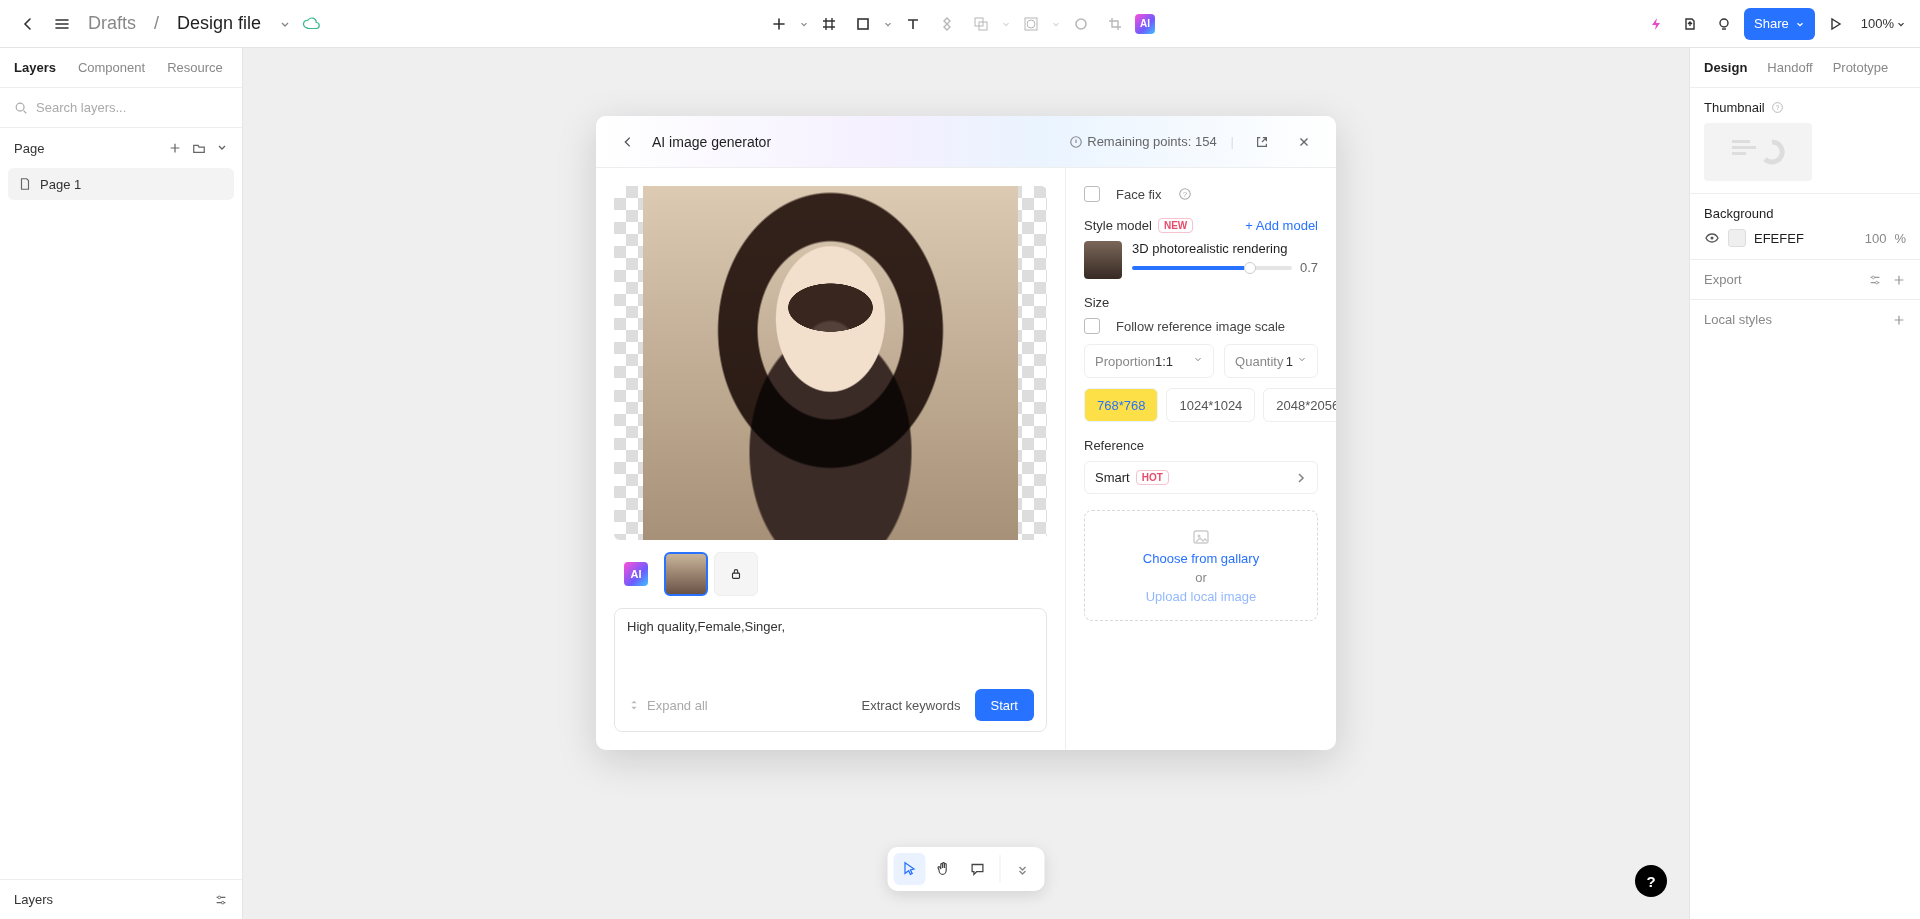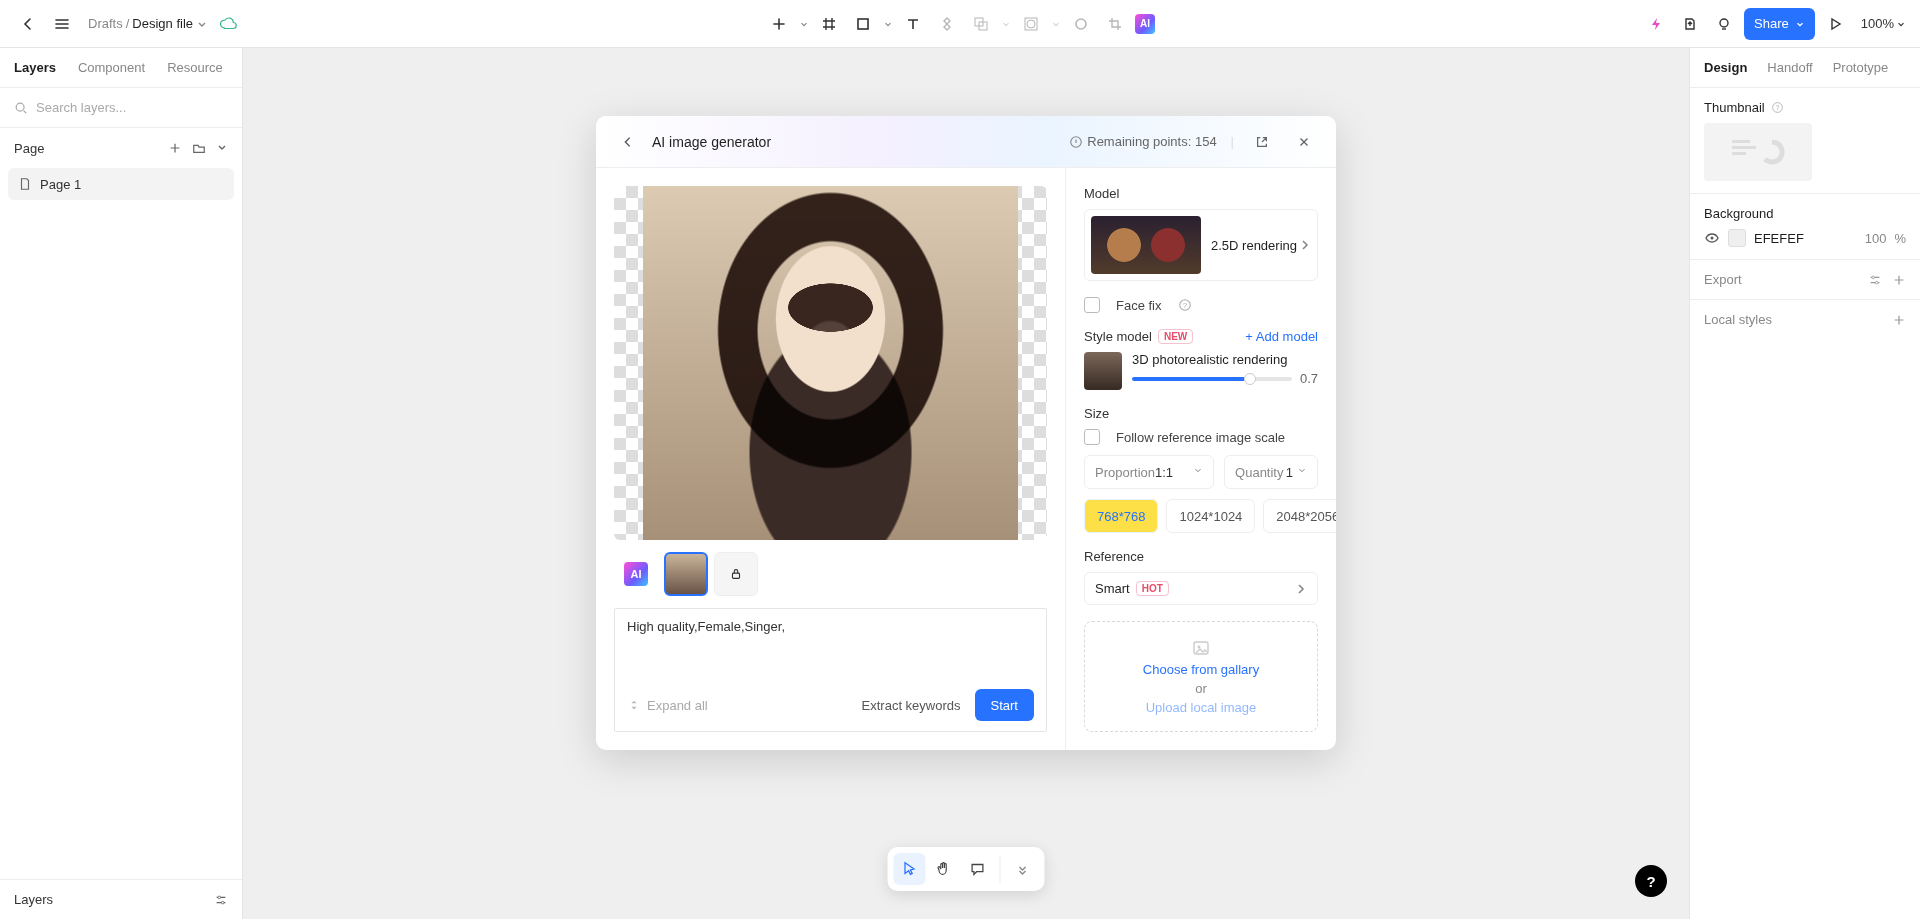"Drafts" .breadcrumb { font-size: 13px -> 18px; gap: 3px -> 18px }
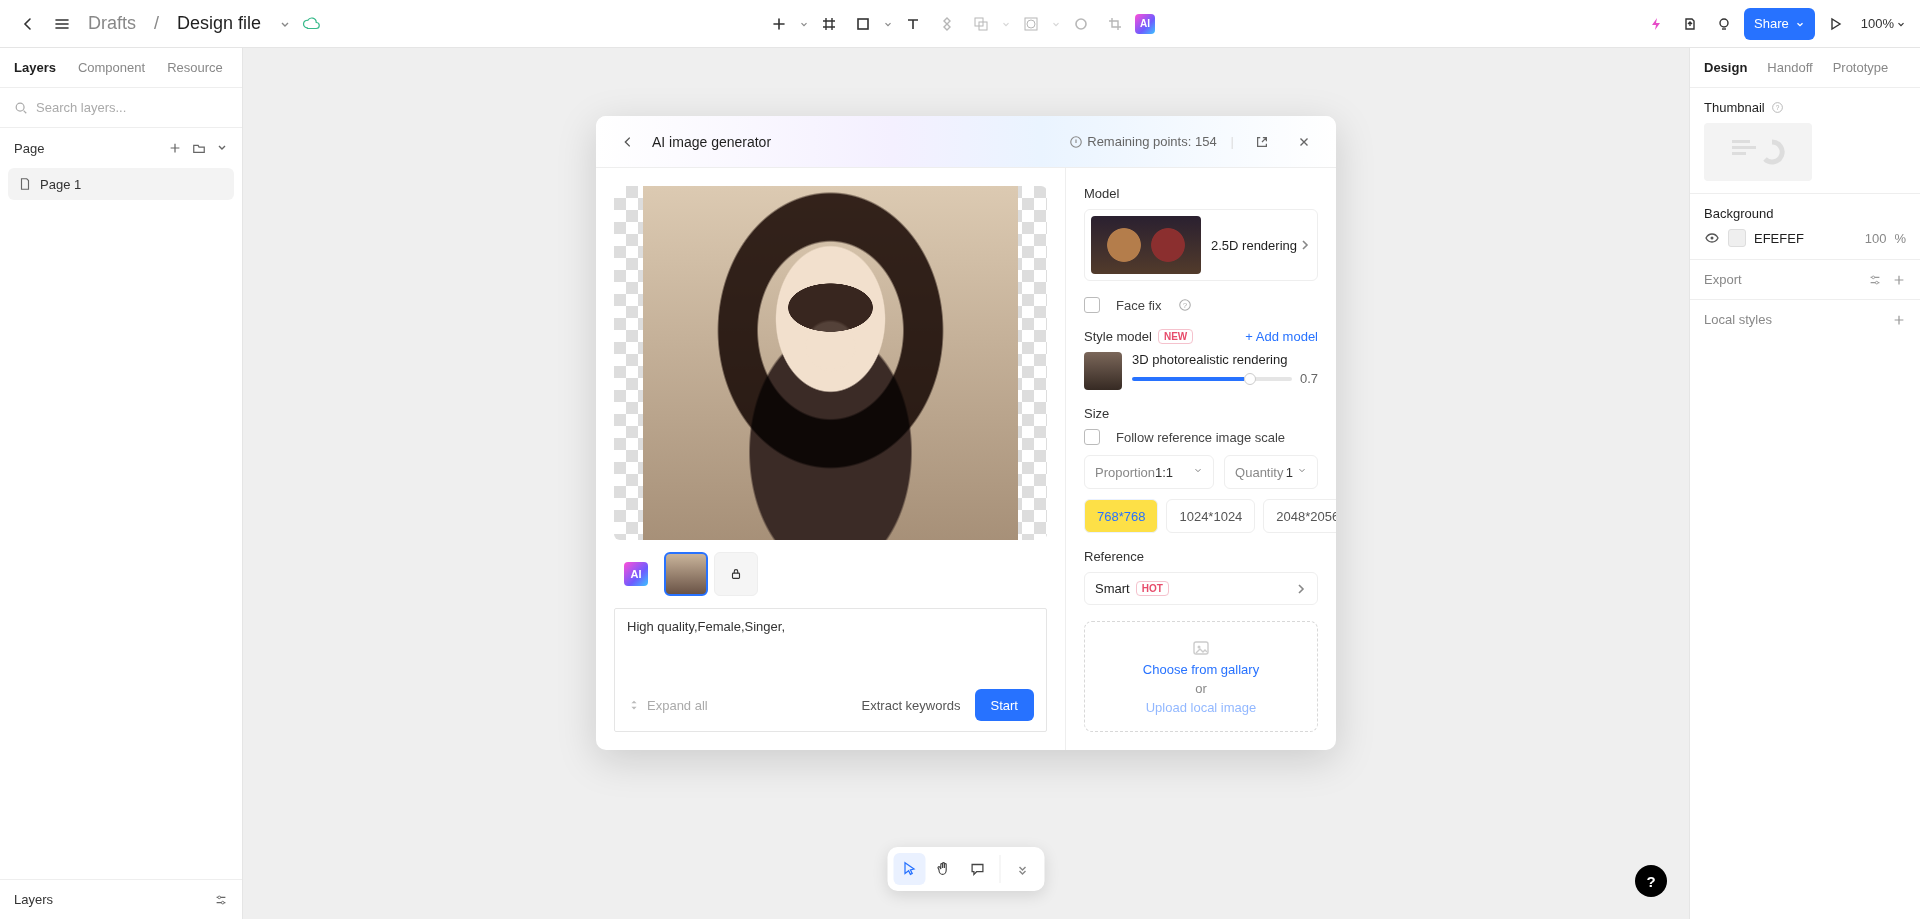"Model" div { html: <div> <div>Model</div> <div> <div> <div></div> <span>2.5D rendering</span> </div> <span> <svg> <path></path> </svg> </span> </div> </div> -> none }
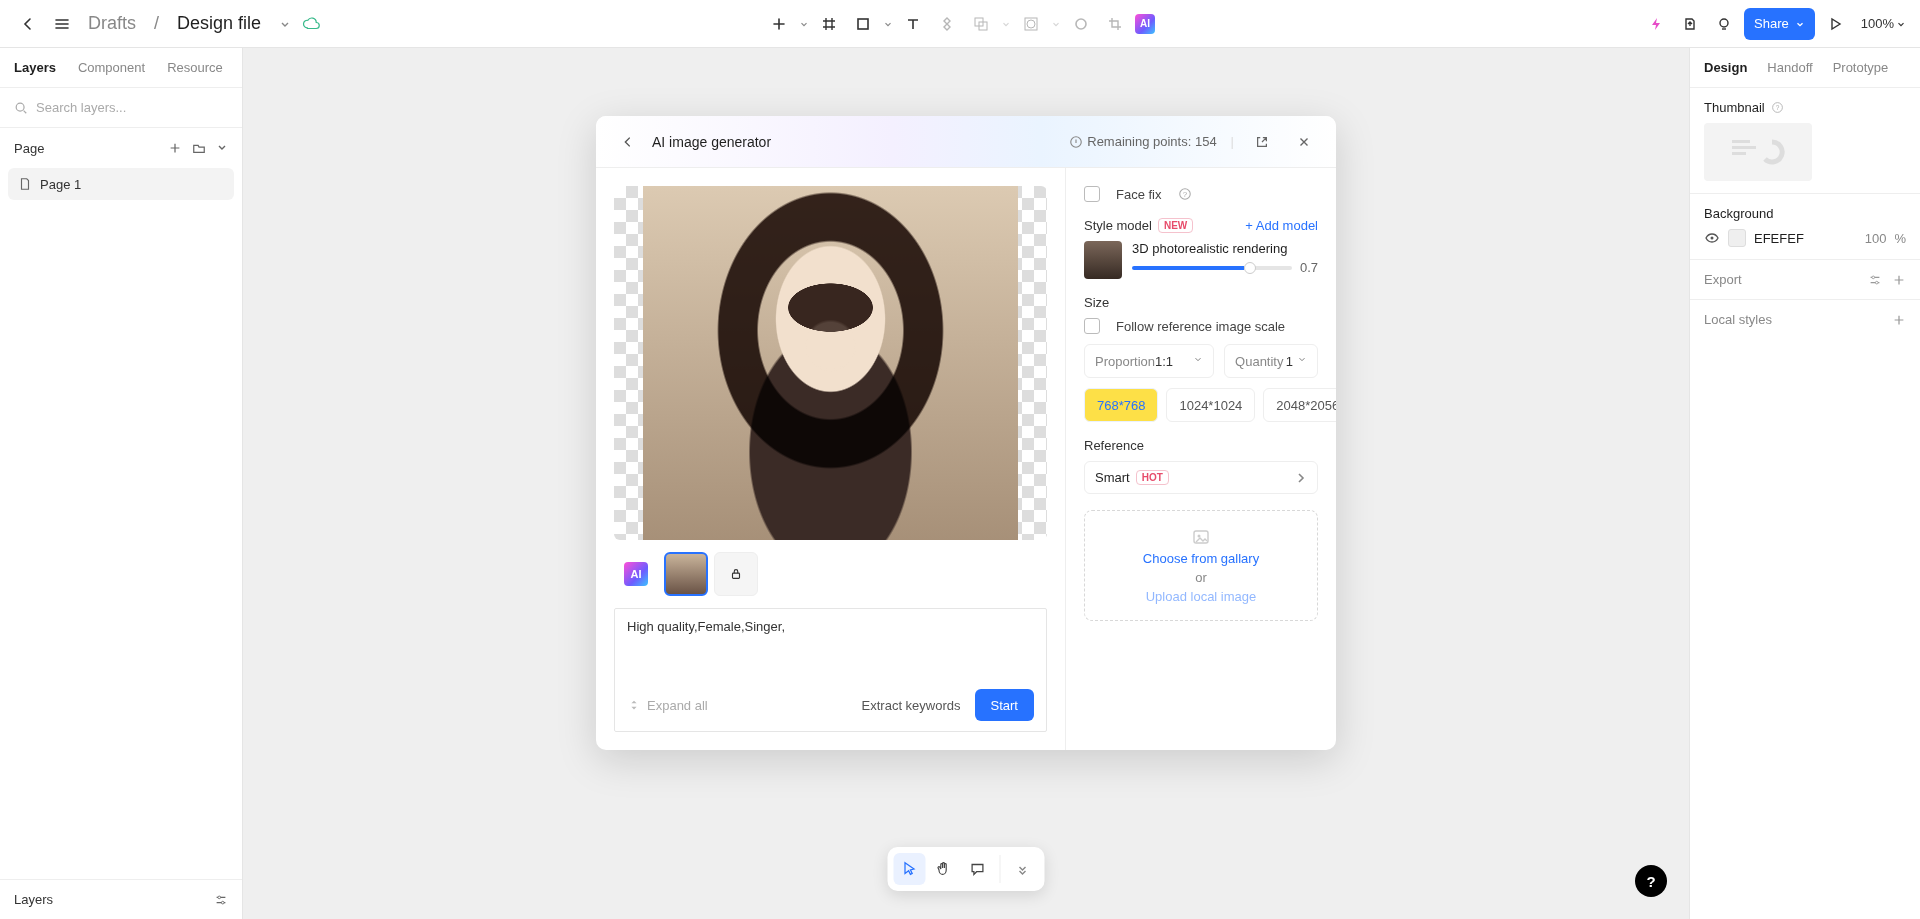"High quality,Female,Singer," .prompt-box { border-radius: 2px -> 8px }
